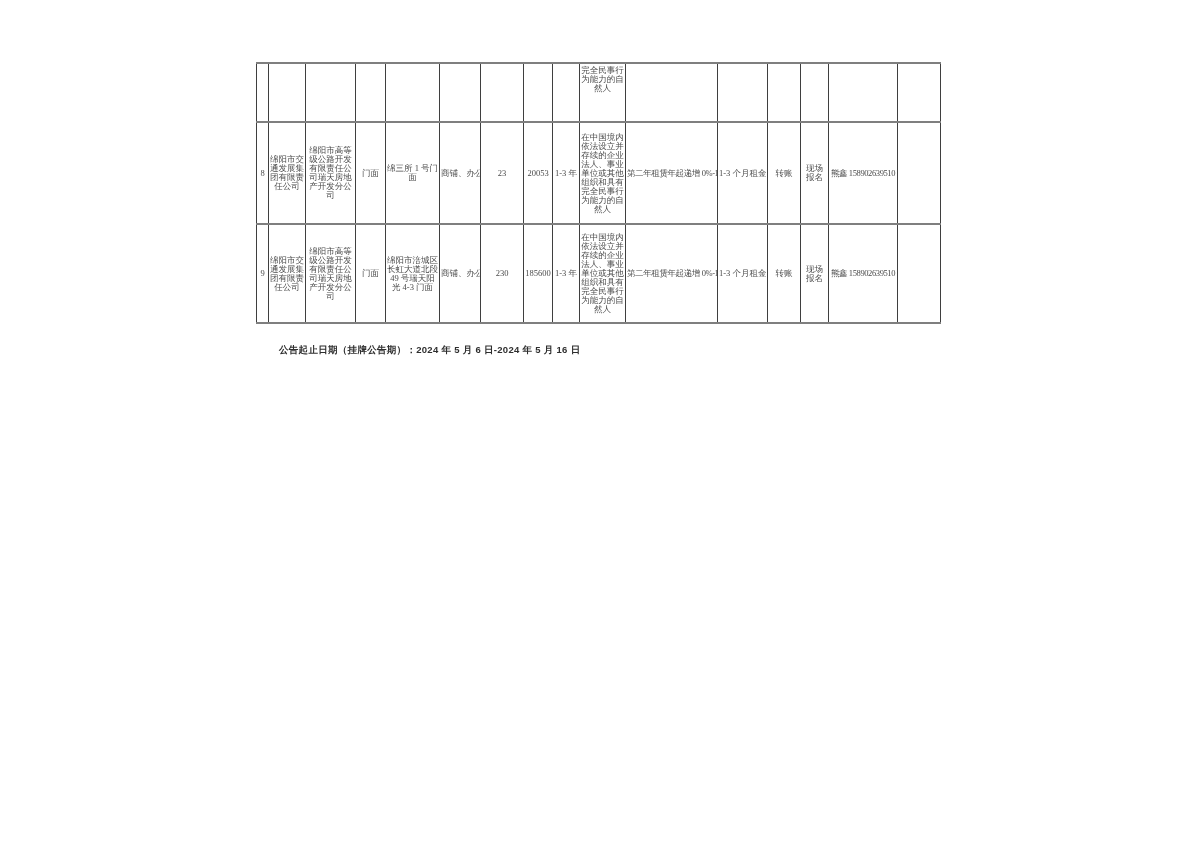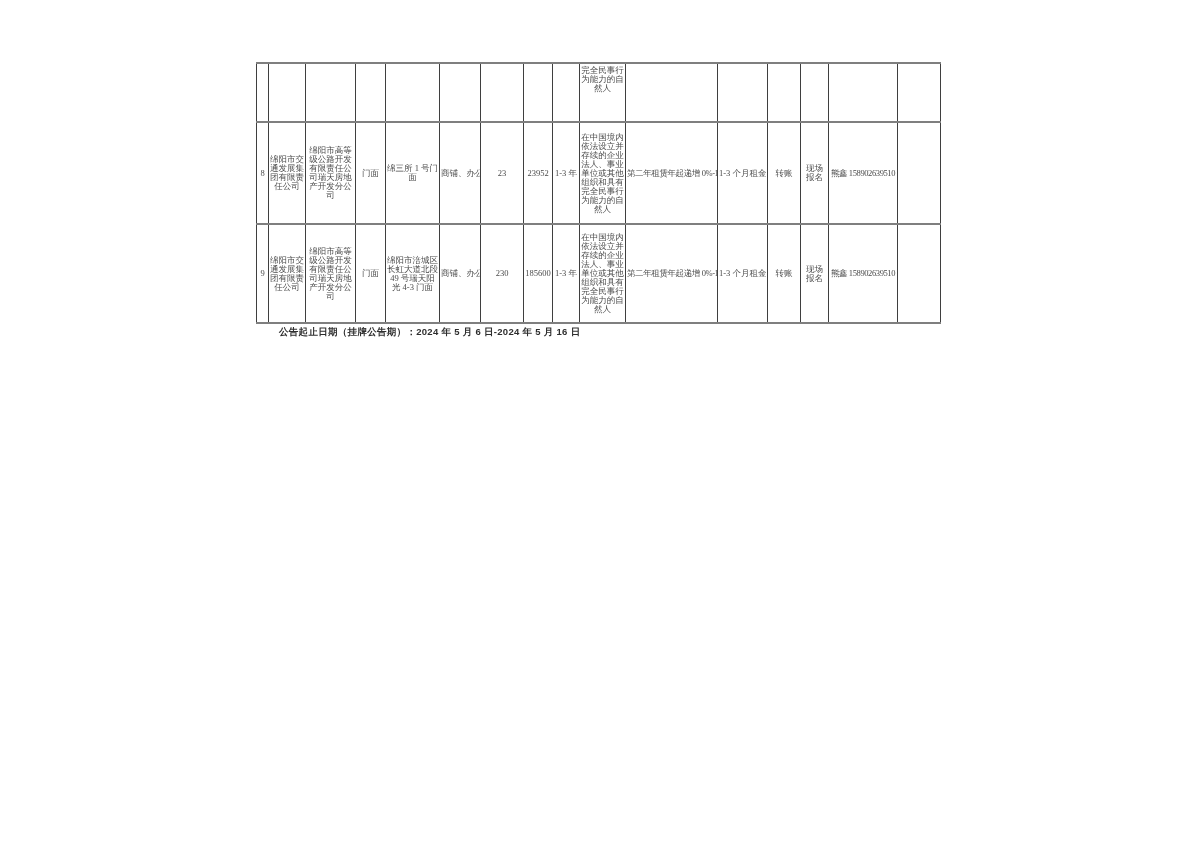"23952" td { text: 23952 -> 20053 }
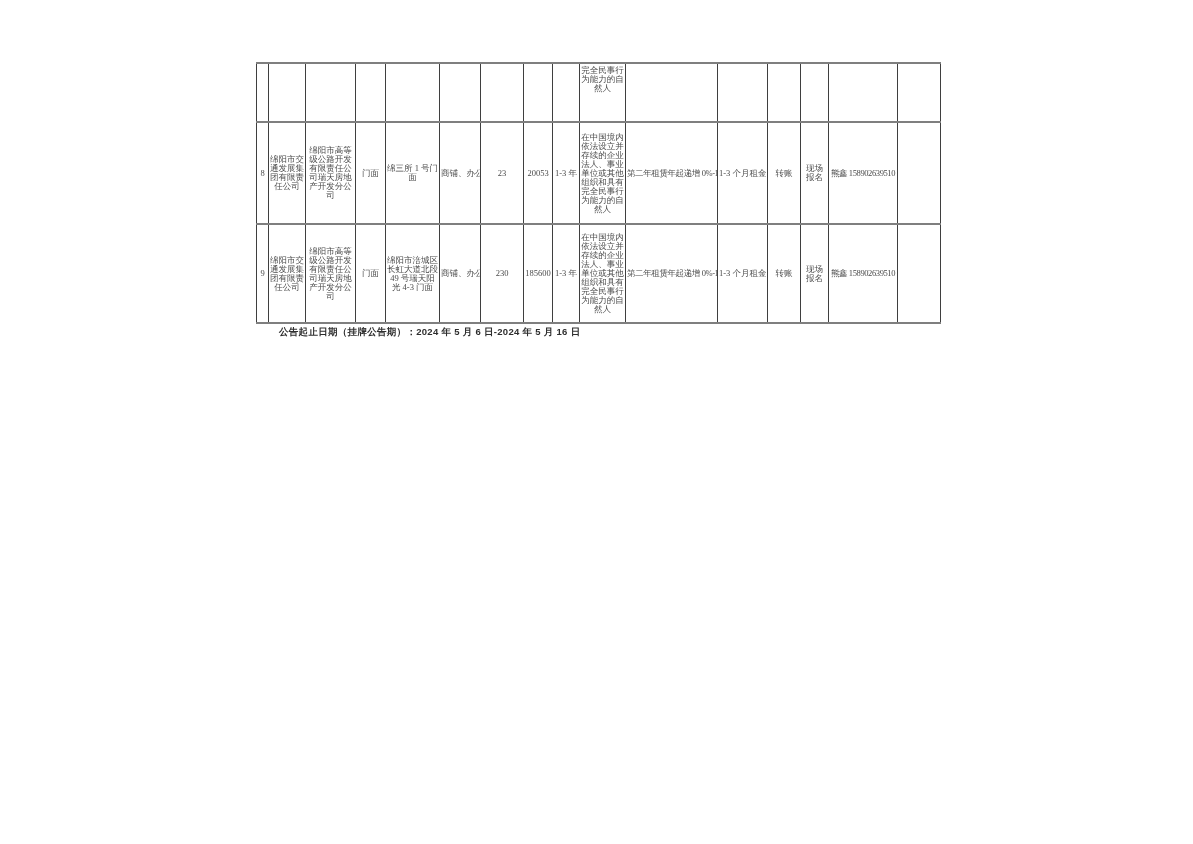"公告起止日期（挂牌公告期）：2024 年 5 月 6" .footer-line { top: 326px -> 344px }
